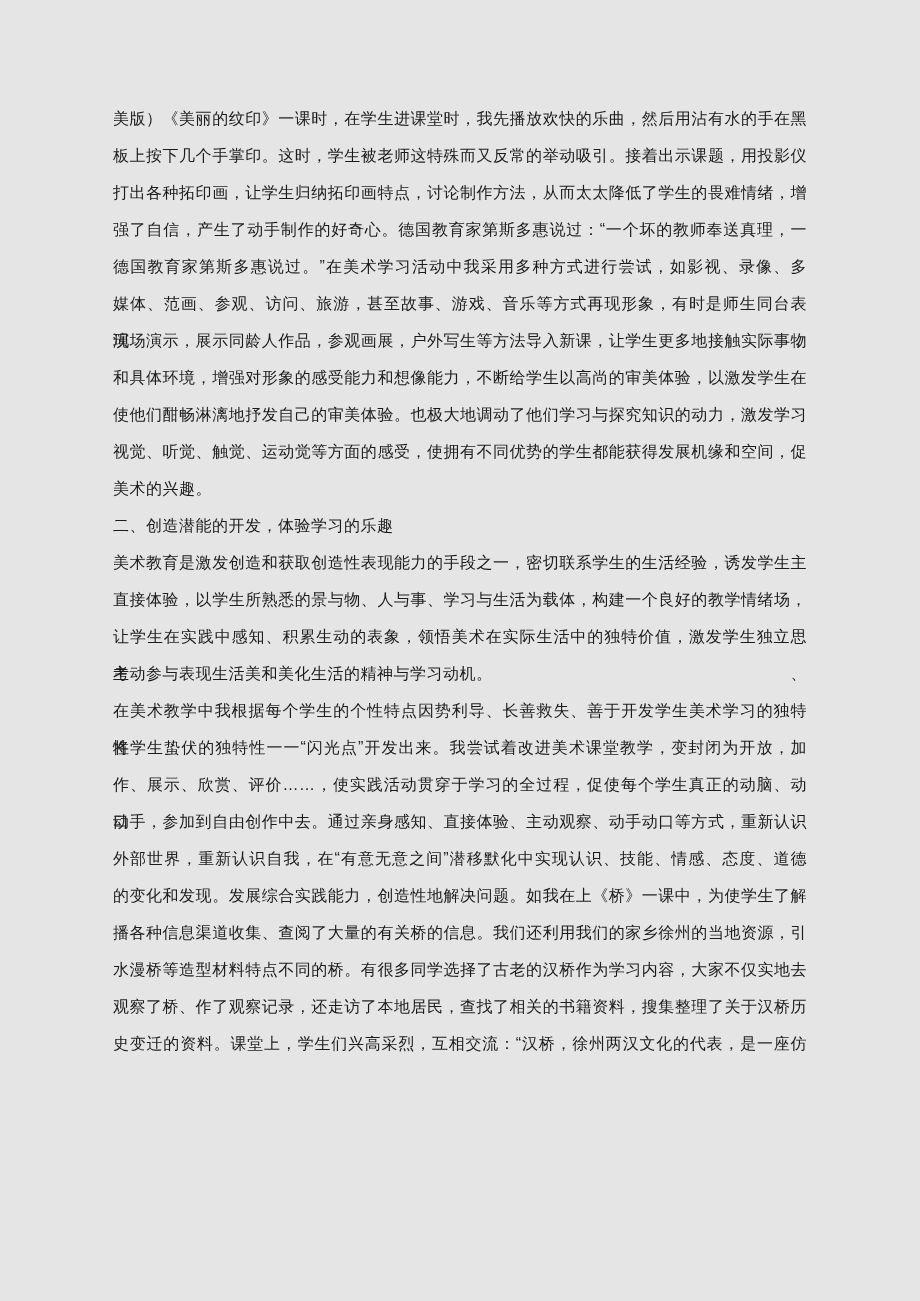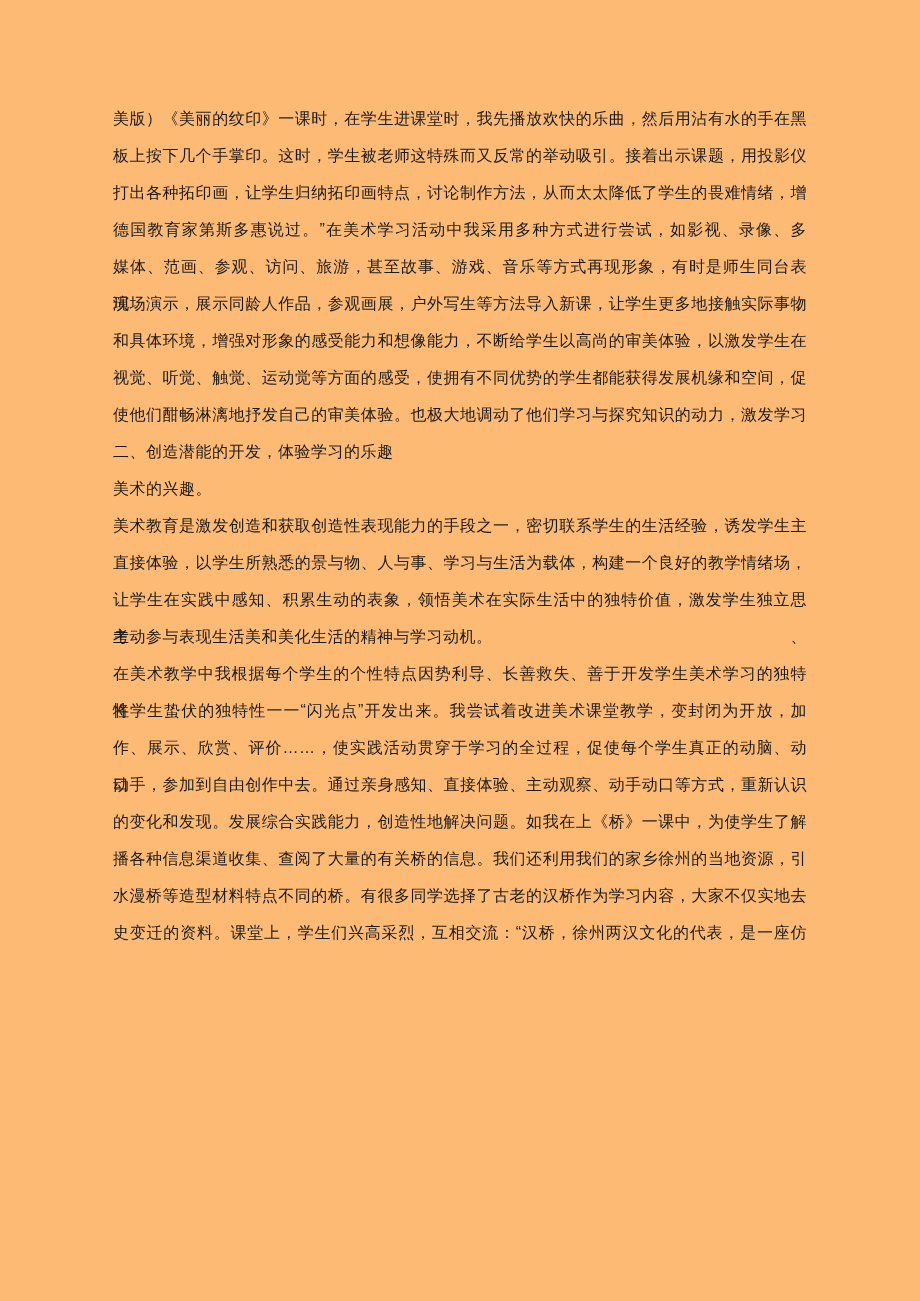"美版）《美丽的纹印》一课时，在学生进课堂时，我先播放欢快的乐曲，然后用沾有水的手" .page { background: #fdba74 -> #e5e5e5 }
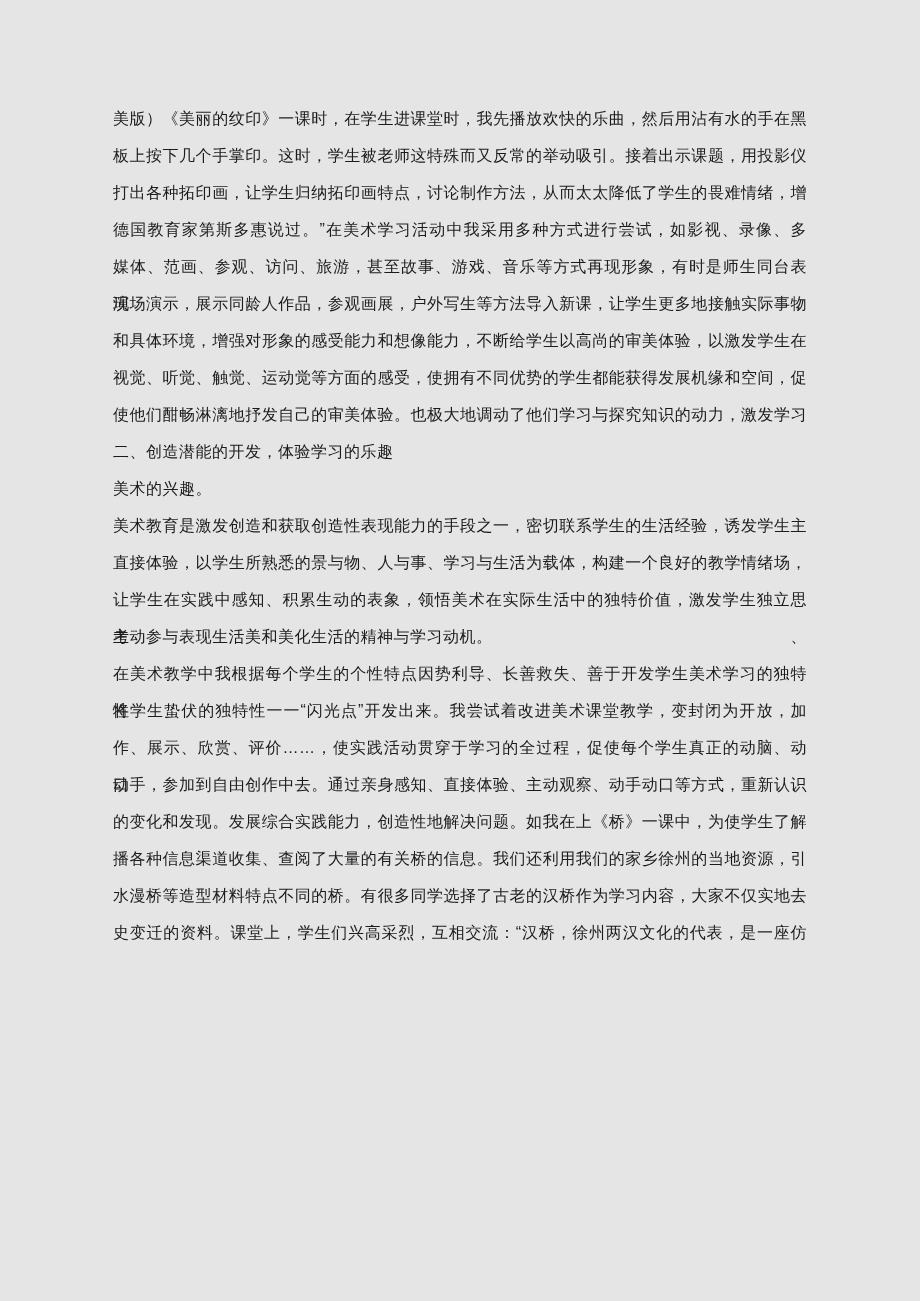"强了自信，产生了动手制作的好奇心。德国教育家第斯多惠说过：“一个坏的教师奉送真理" div.line { html: none -> <div>强了自信，产生了动手制作的好奇心。德国教育家第斯多惠说过：“一个坏的教师奉送真理，一</div> }
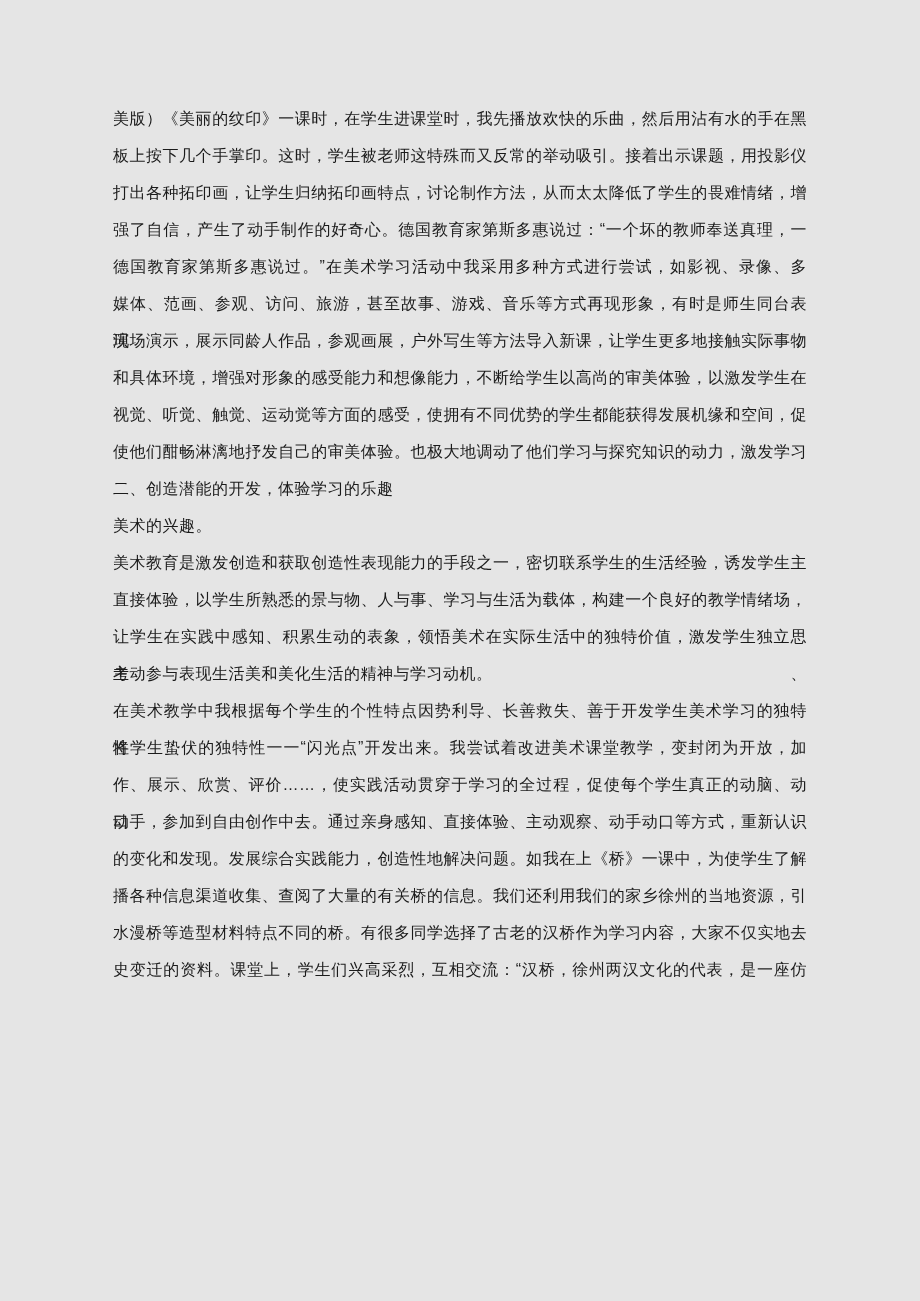"视觉、听觉、触觉、运动觉等方面的感受，使拥有不同优势的学生都能获得发展机缘和空间" div.line { order: before "使他们酣畅淋漓地抒发自己的审美体验。也极大地调动了他们学习与探究知识的动力，激发" -> after "使他们酣畅淋漓地抒发自己的审美体验。也极大地调动了他们学习与探究知识的动力，激发" }
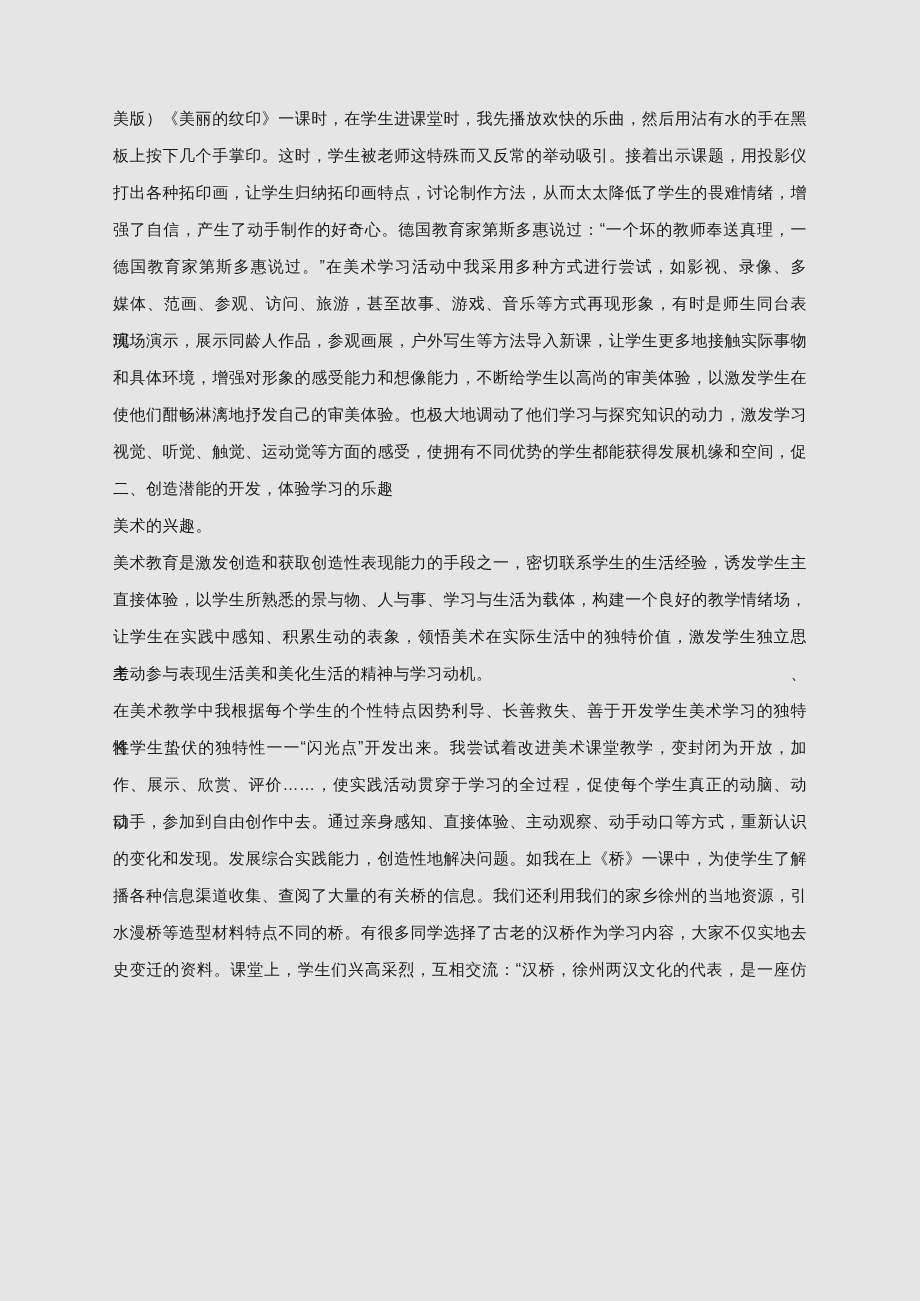"二、创造潜能的开发，体验学习的乐趣" div.line { order: before "美术的兴趣。" -> after "美术的兴趣。" }
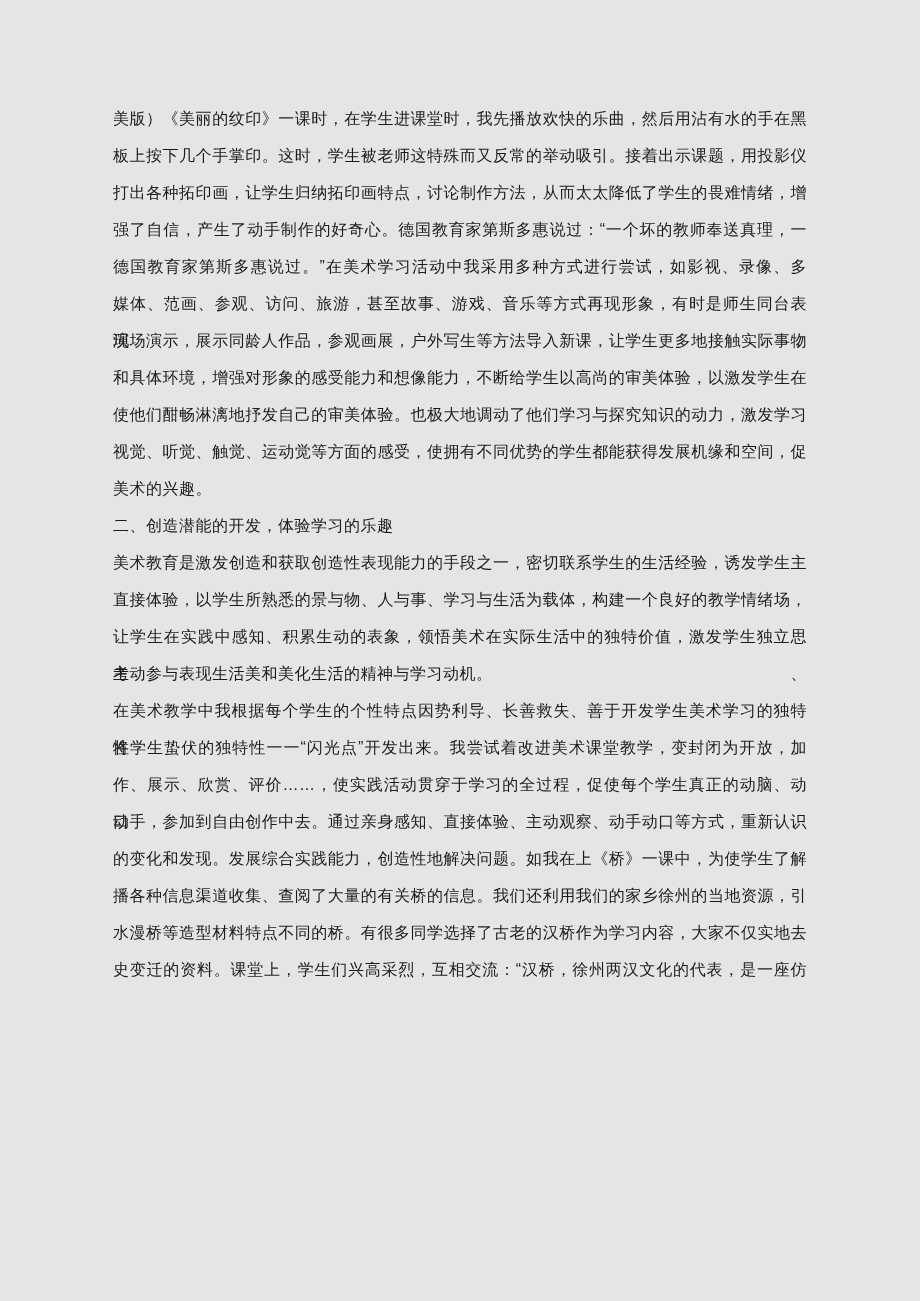"外部世界，重新认识自我，在“有意无意之间”潜移默化中实现认识、技能、情感、态度、" div.line { html: none -> <div>外部世界，重新认识自我，在“有意无意之间”潜移默化中实现认识、技能、情感、态度、道德</div> }
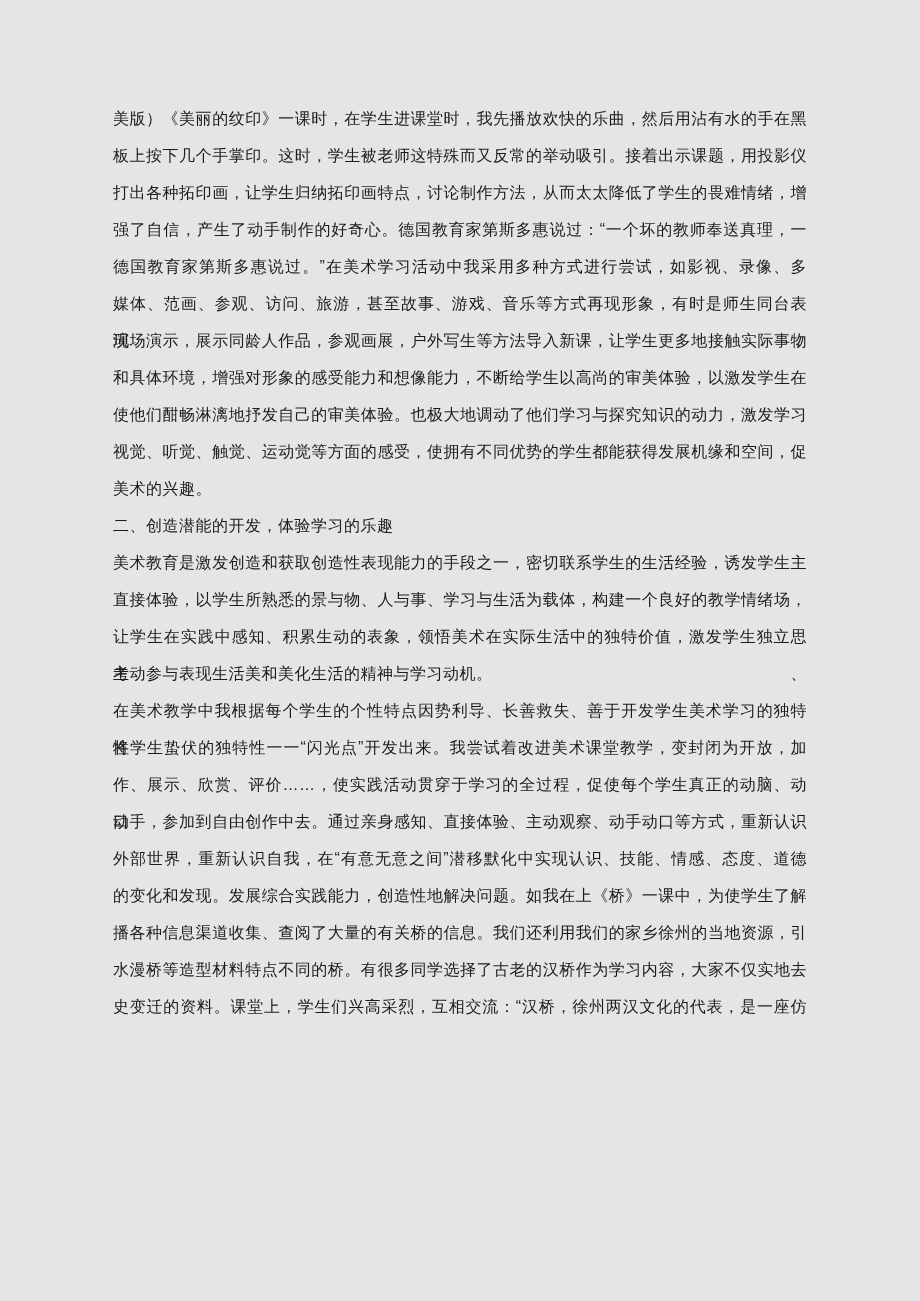"观察了桥、作了观察记录，还走访了本地居民，查找了相关的书籍资料，搜集整理了关于汉" div.line { html: none -> <div>观察了桥、作了观察记录，还走访了本地居民，查找了相关的书籍资料，搜集整理了关于汉桥历</div> }
